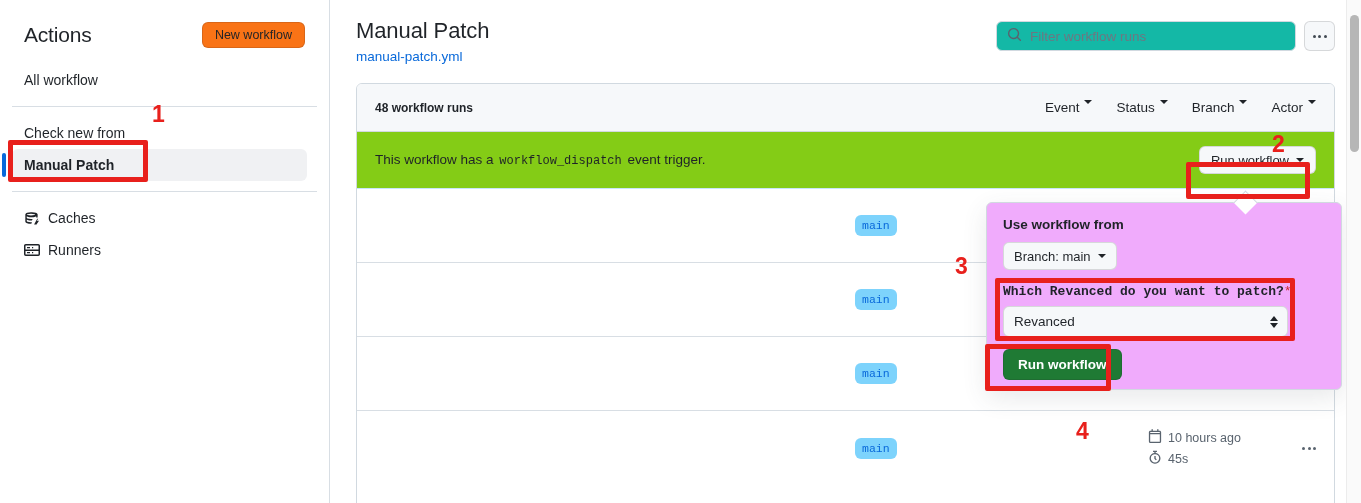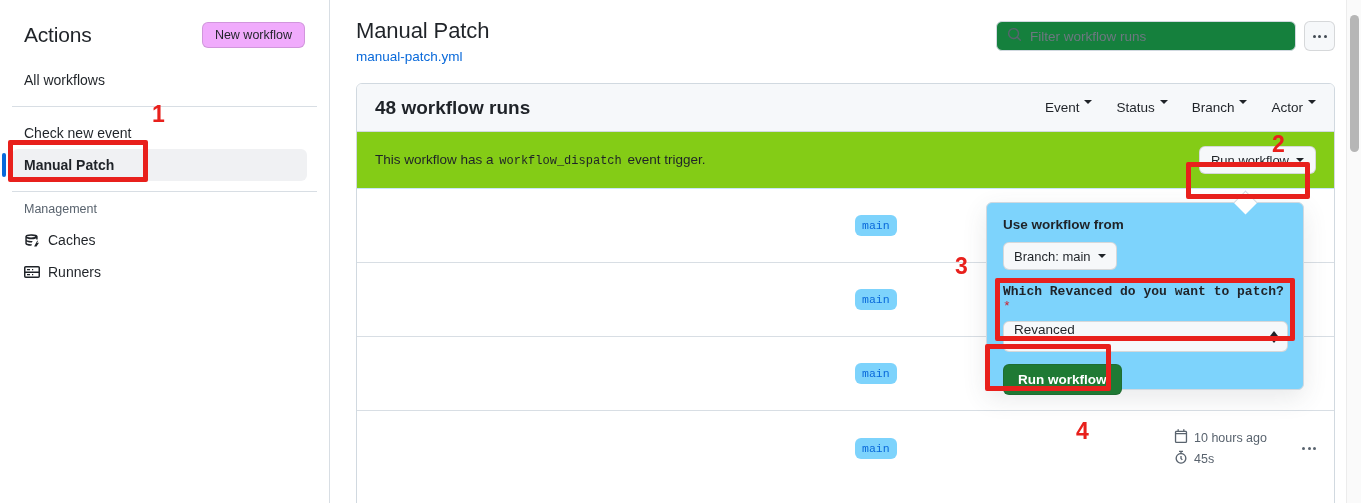"New workflow" .new-wf-btn { background: #f0abfc -> #f97316 }
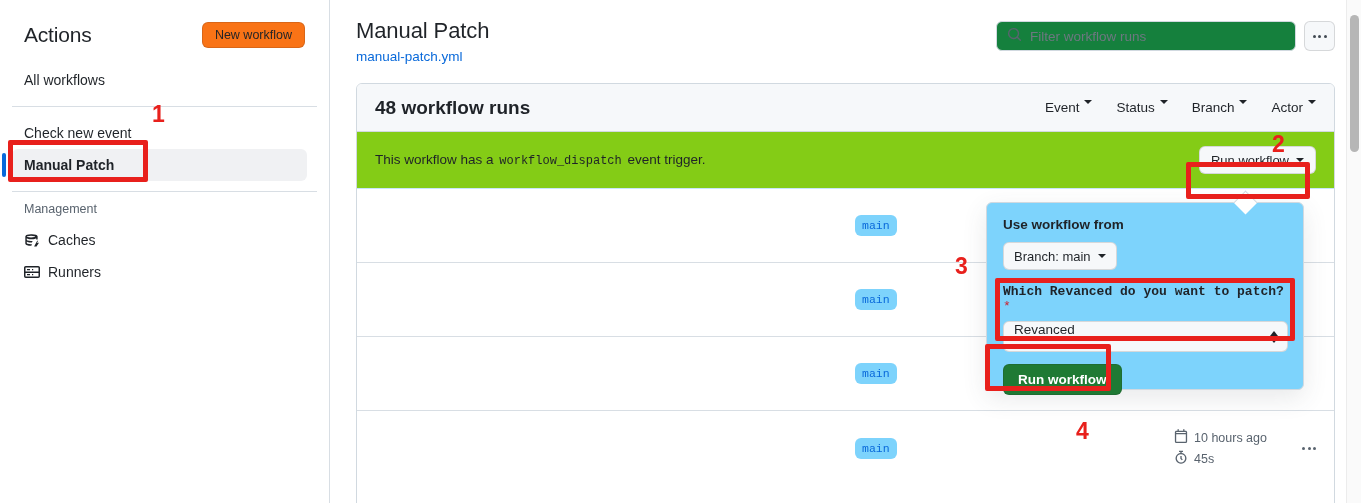"Filter workflow runs" .search-wrap { background: #15803d -> #14b8a6 }
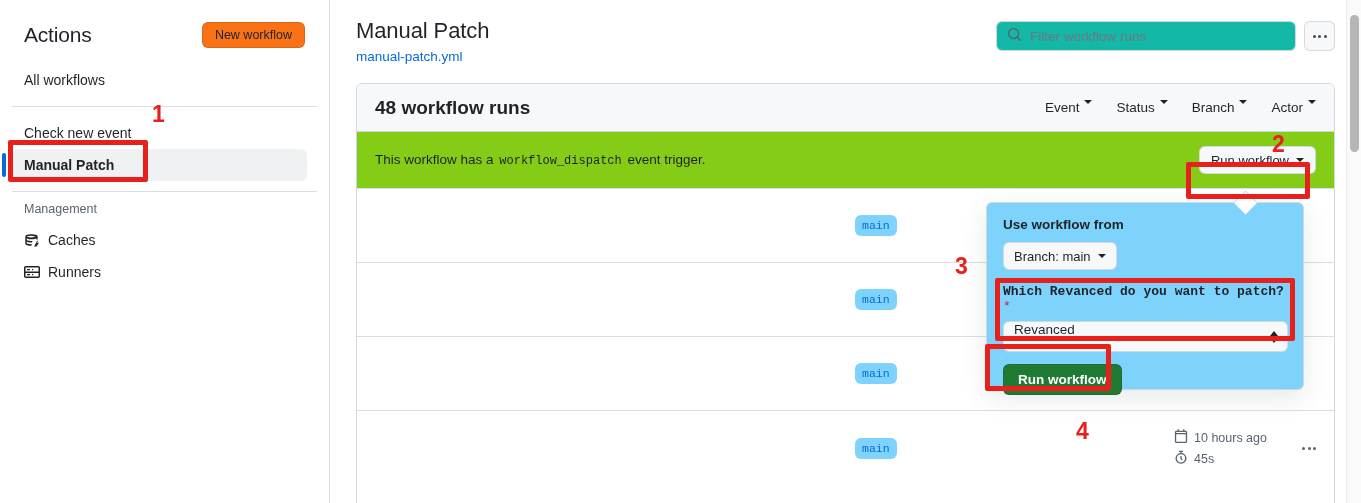"All workflows" span.sb-label { text: workflows -> workflow }
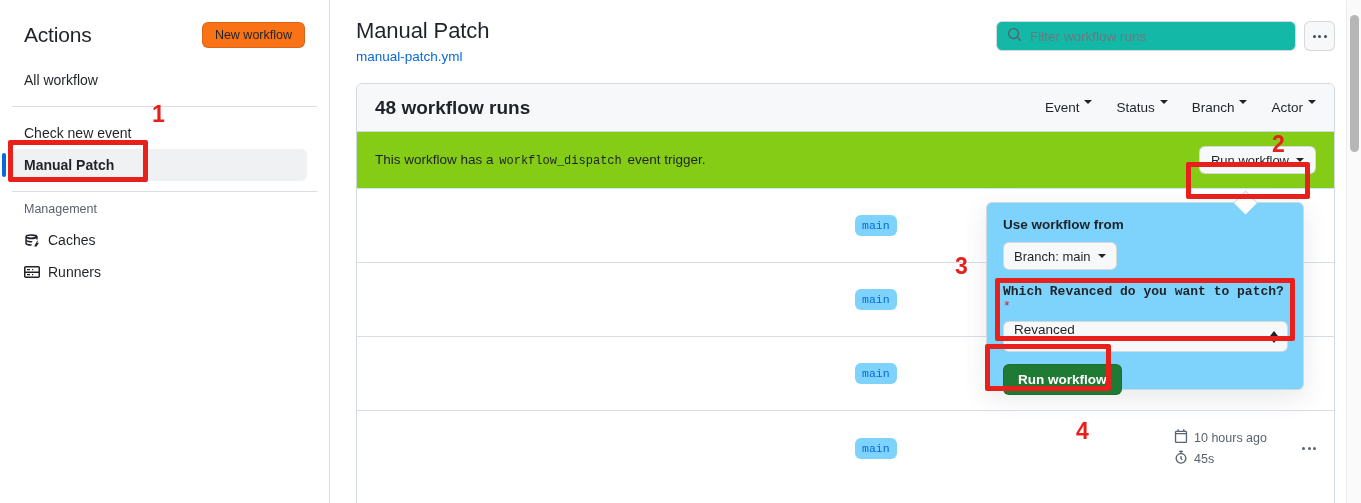"48 workflow runs" .runs-count { font-size: 19px -> 12px }
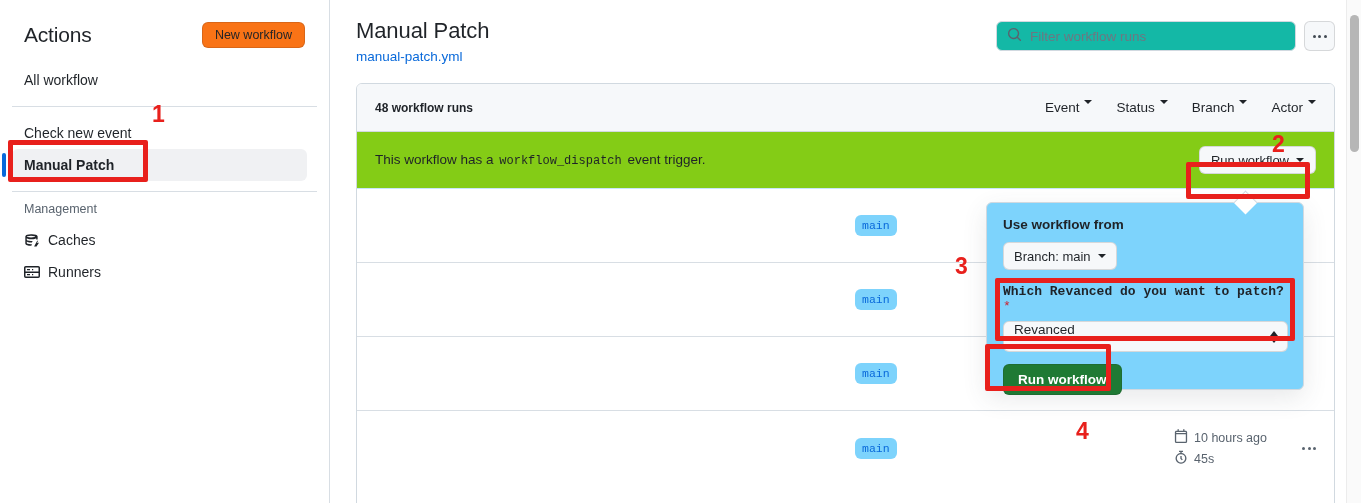"Check new event" span.sb-label { text: event -> from }
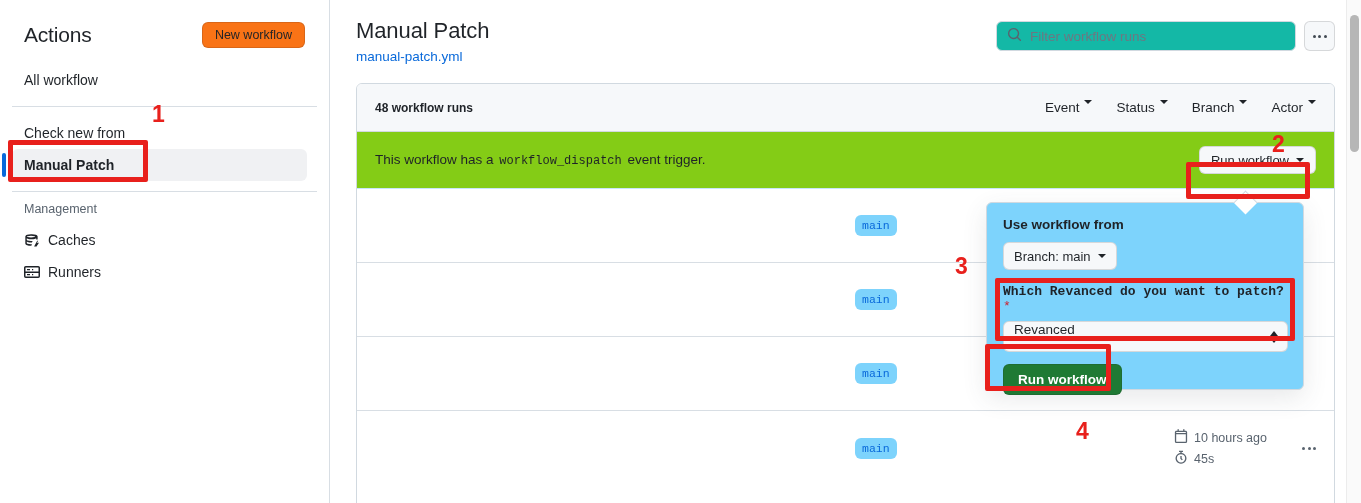"Management" div.sb-section-title { html: <div>Management</div> -> none }
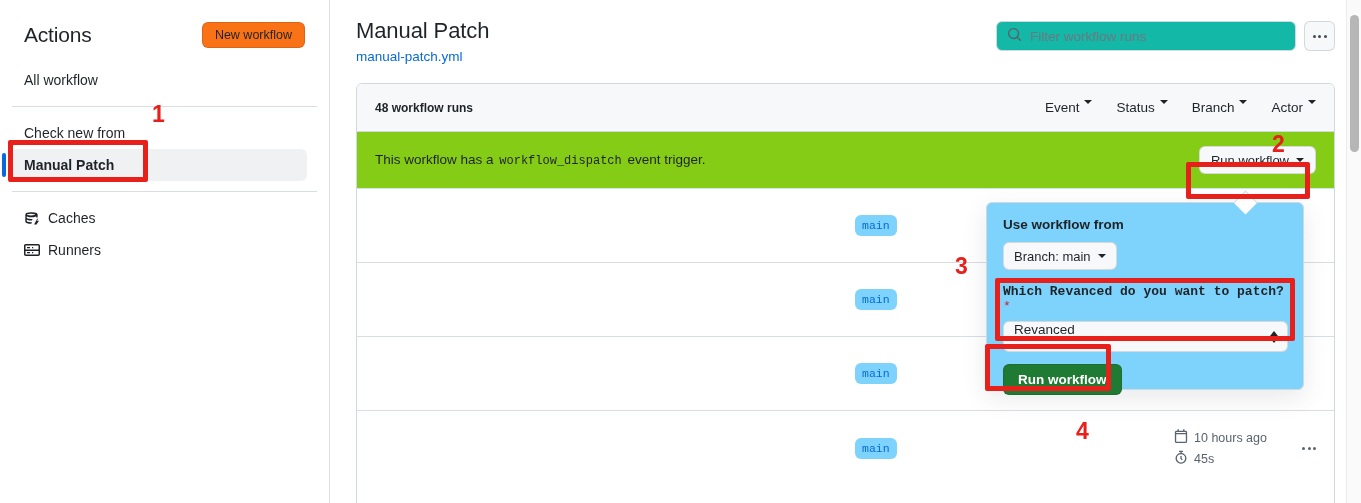"Use workflow from" .wf-panel { background: #7dd3fc -> #f0abfc; width: 318px -> 356px }
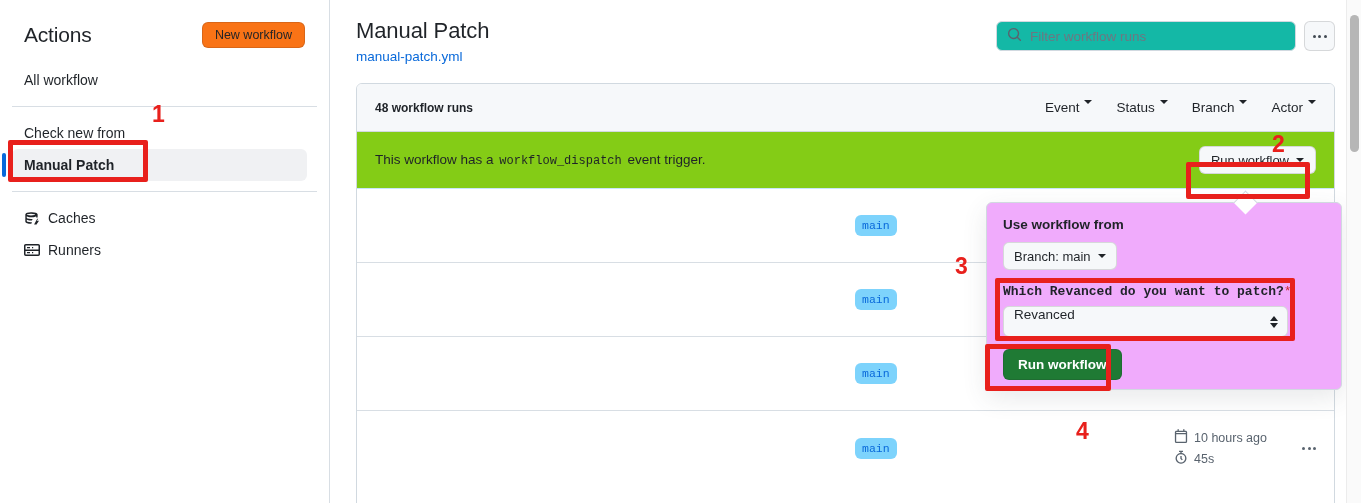"Revanced" .select-box { align-items: none -> center }
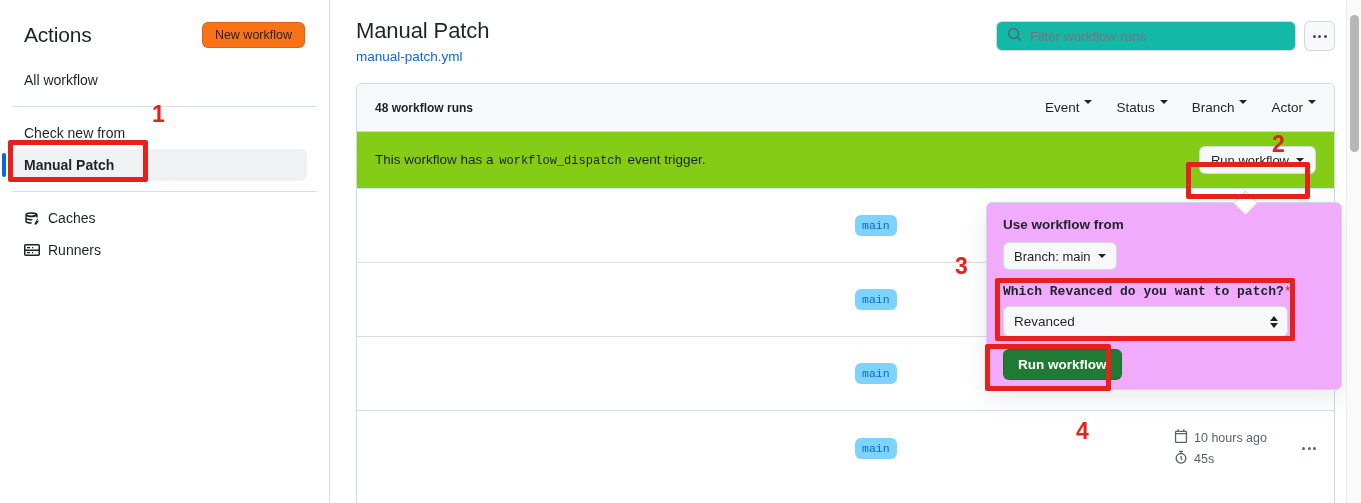"10 hours ago" .row-right { gap: none -> 26px }
